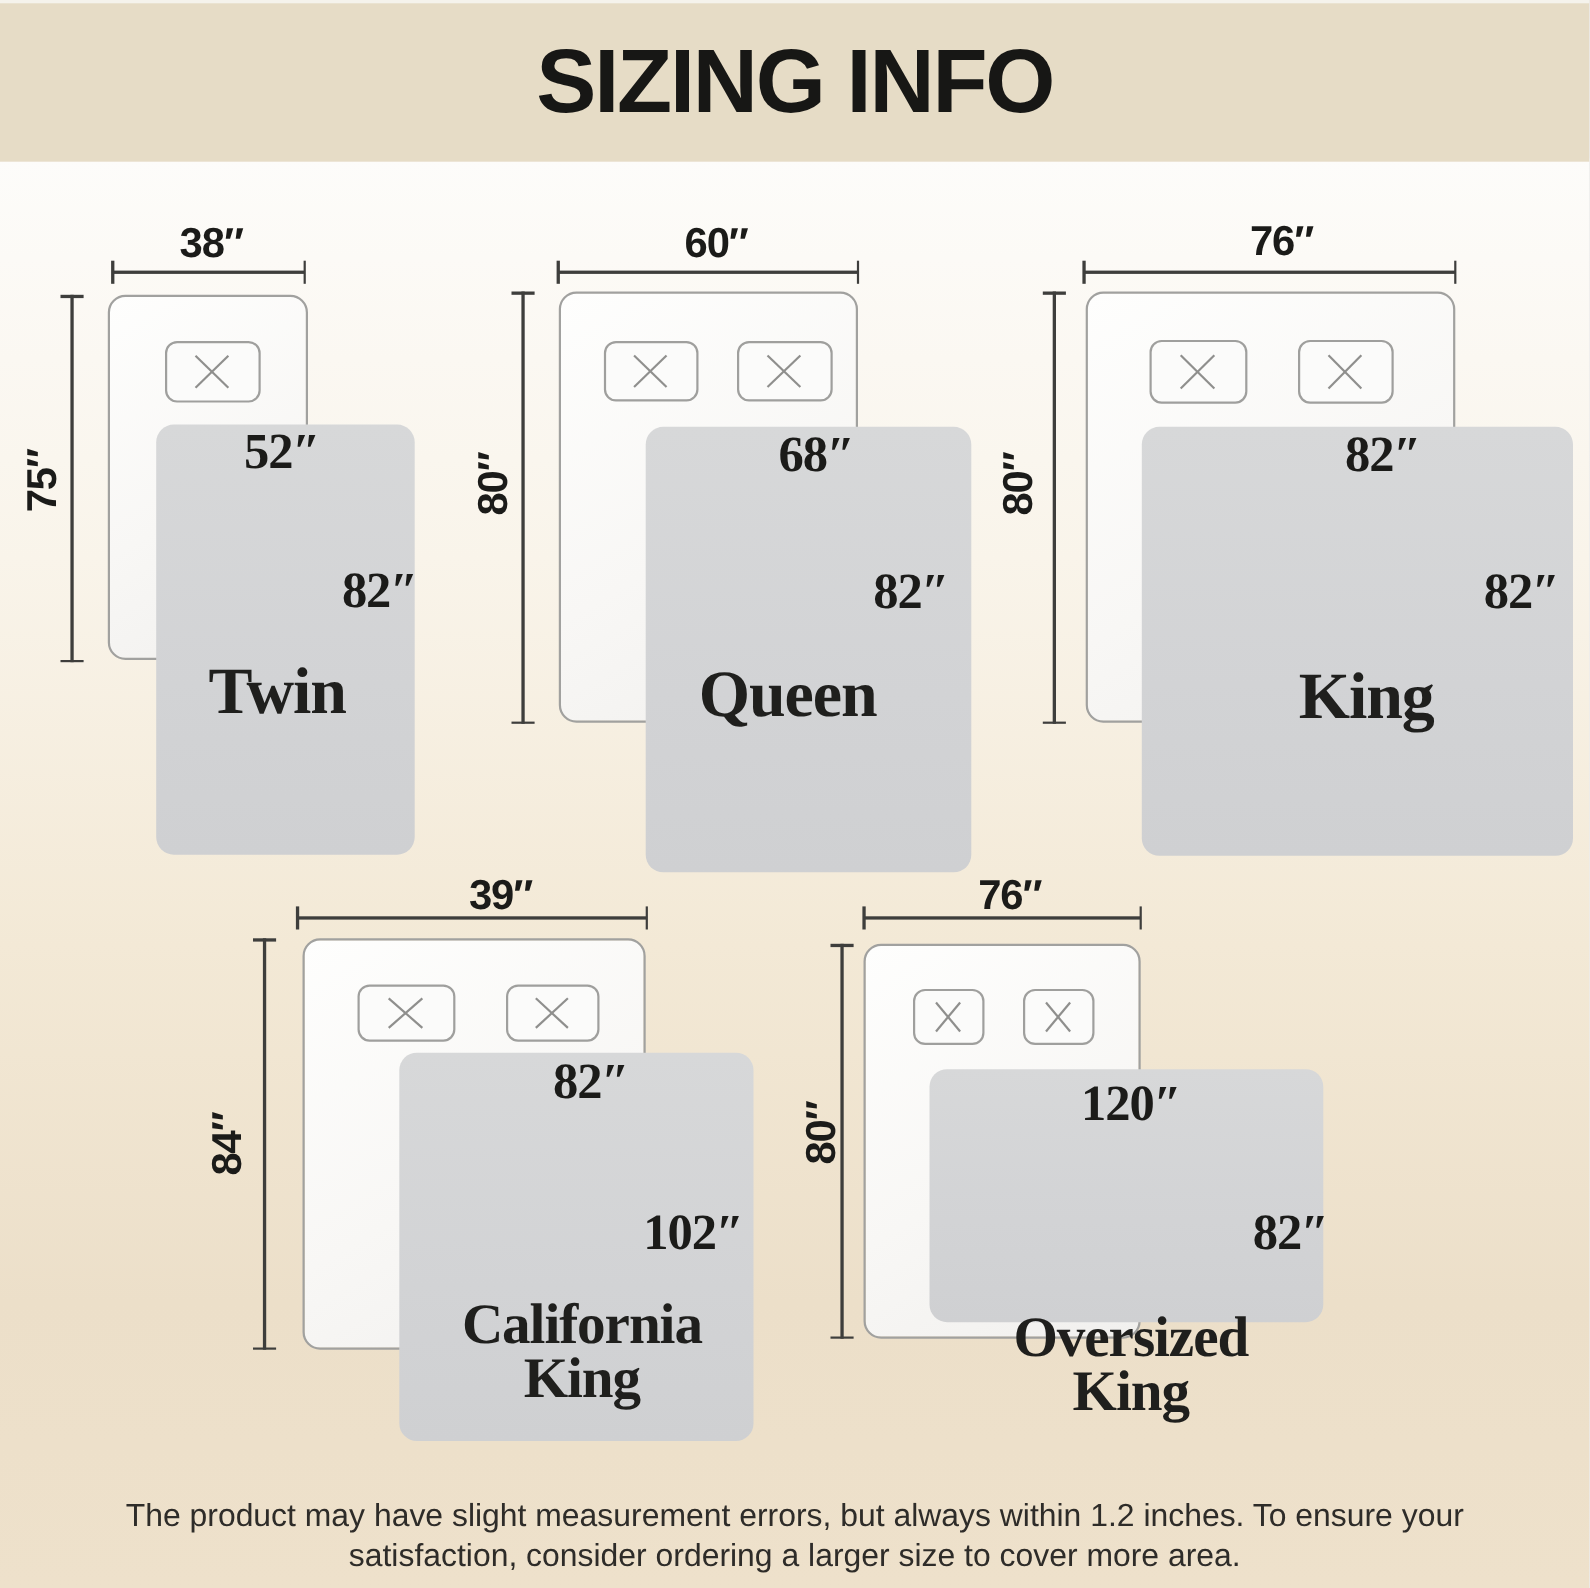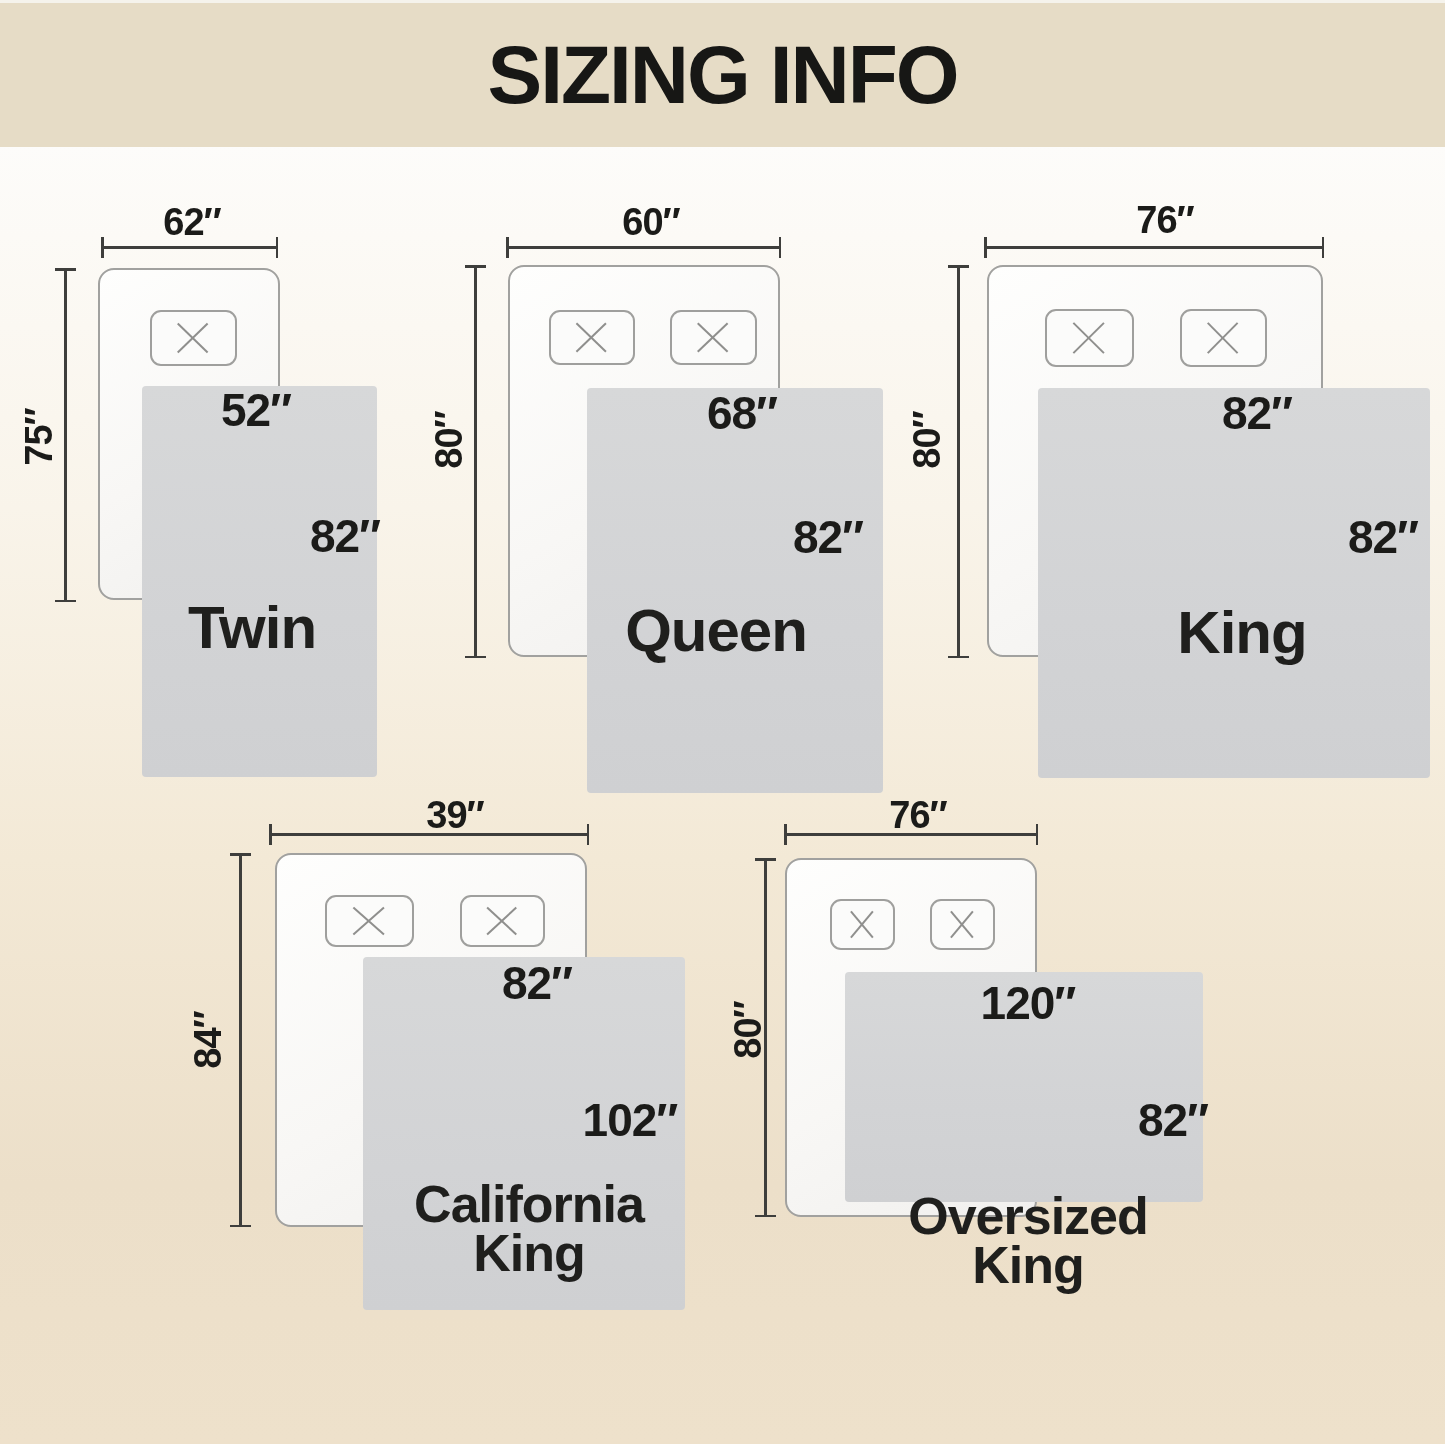"62″" div.hlabel { text: 62 -> 38 }
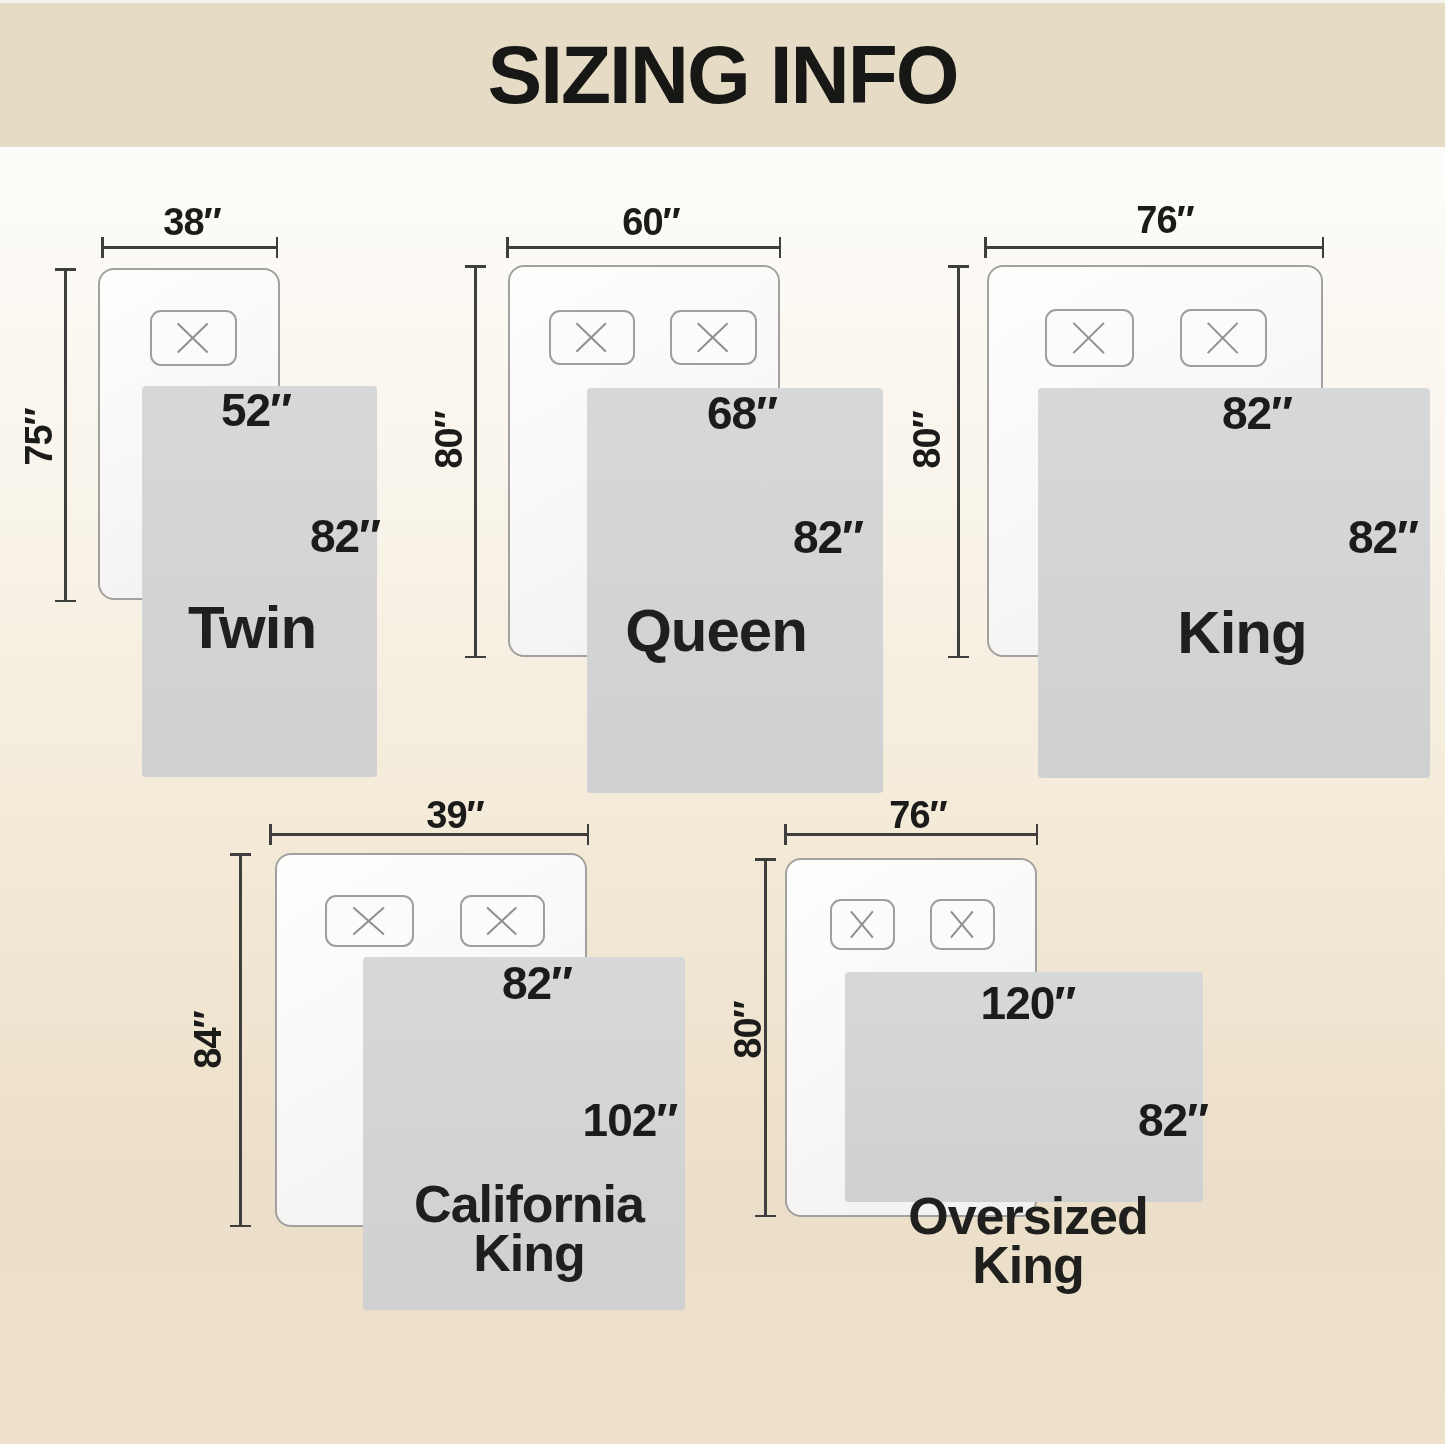"52″" .blanket { border-radius: 4px -> 16px; font-family: none -> Liberation Serif, serif }
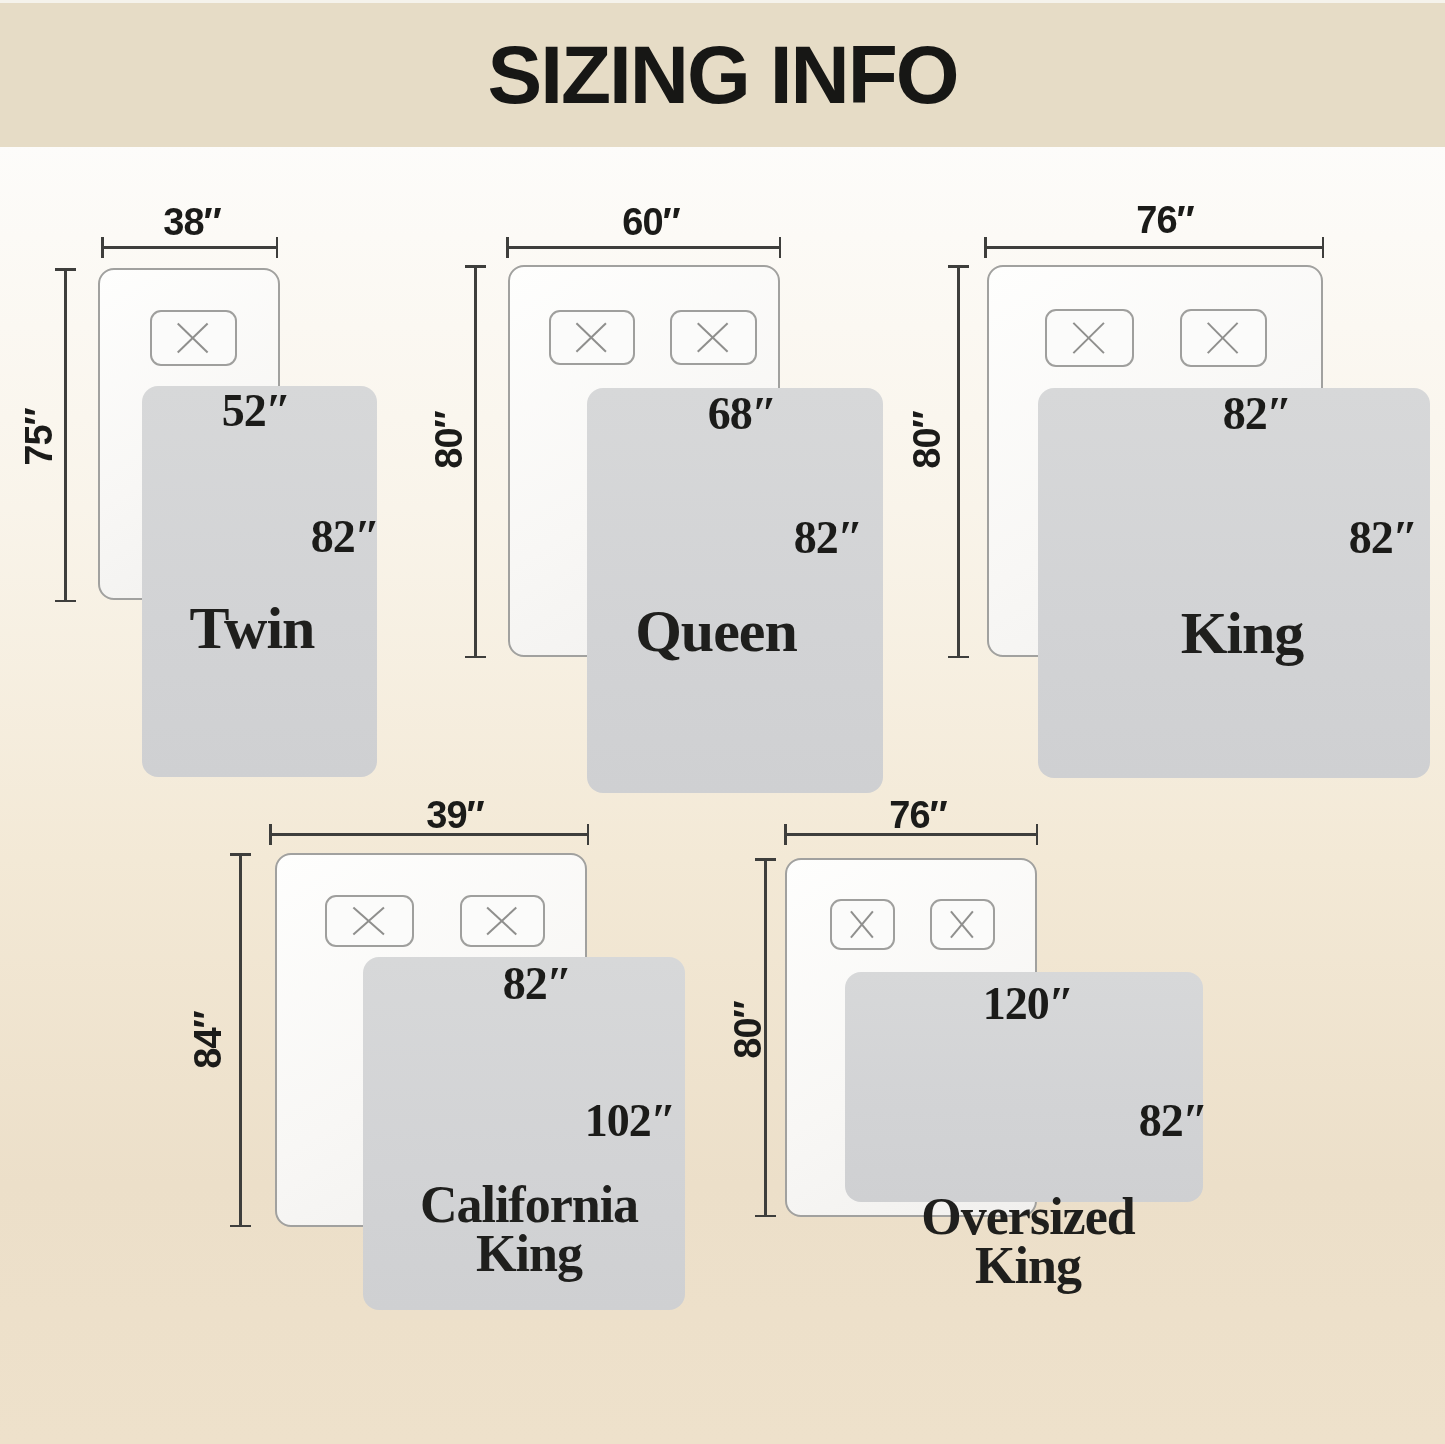"The product may have slight" div.footer { html: none -> <div> <div>The product may have slight measurement errors, but always within 1.2 inches. To ensure your</div> <div>satisfaction, consider ordering a larger size to cover more area.</div> </div> }
